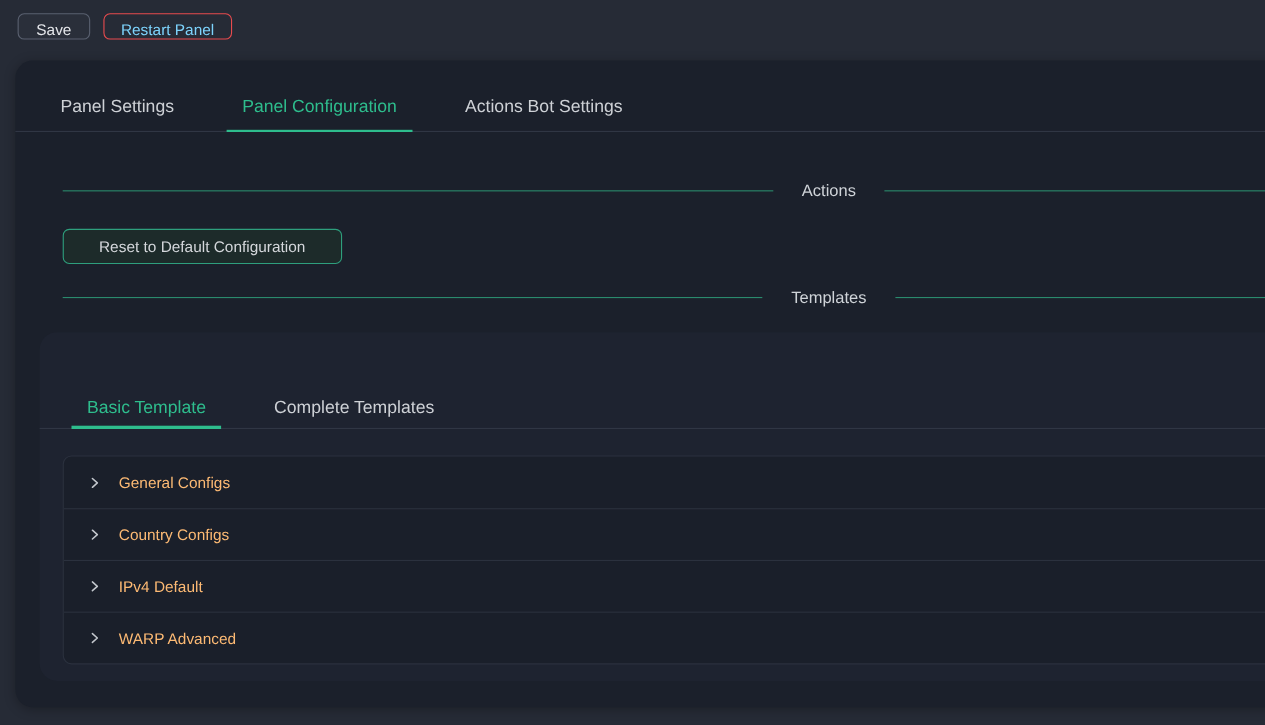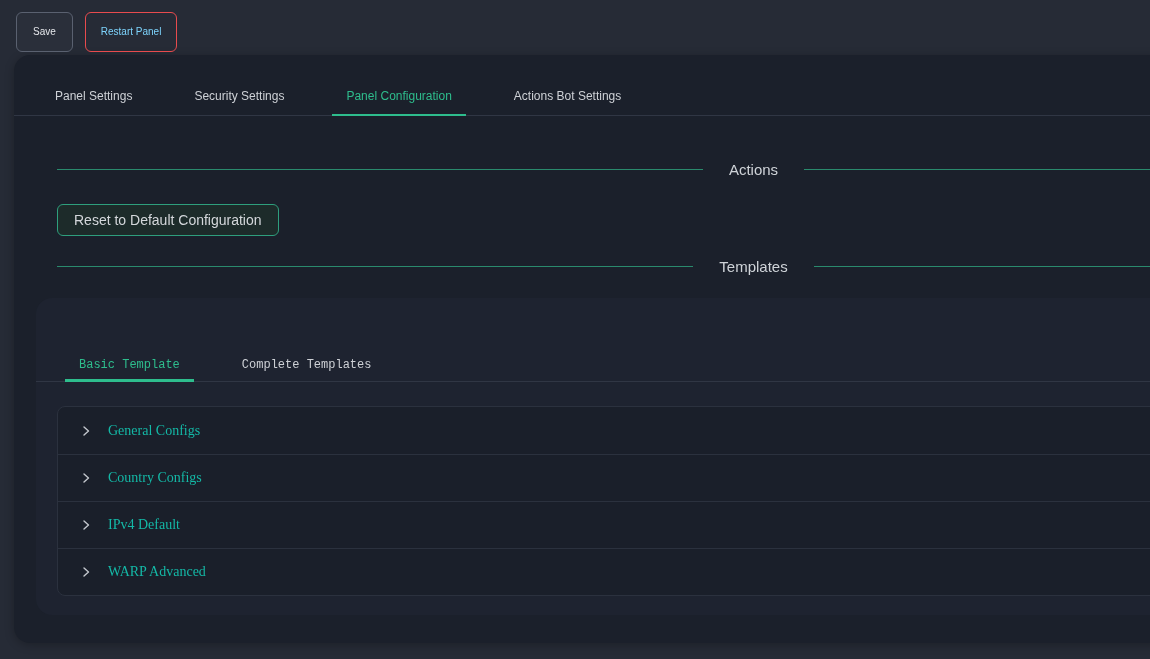"Save" .btn { font-size: 10px -> 14px; height: 40px -> 24px }
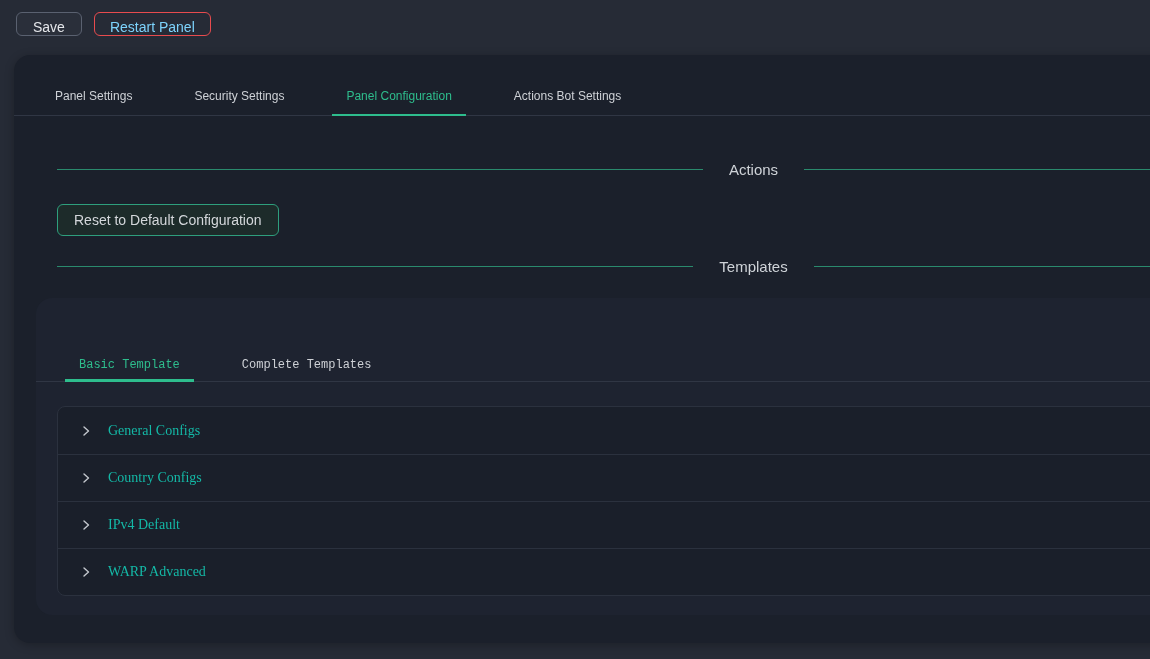"Panel Settings" .tab { font-size: 12px -> 16px }
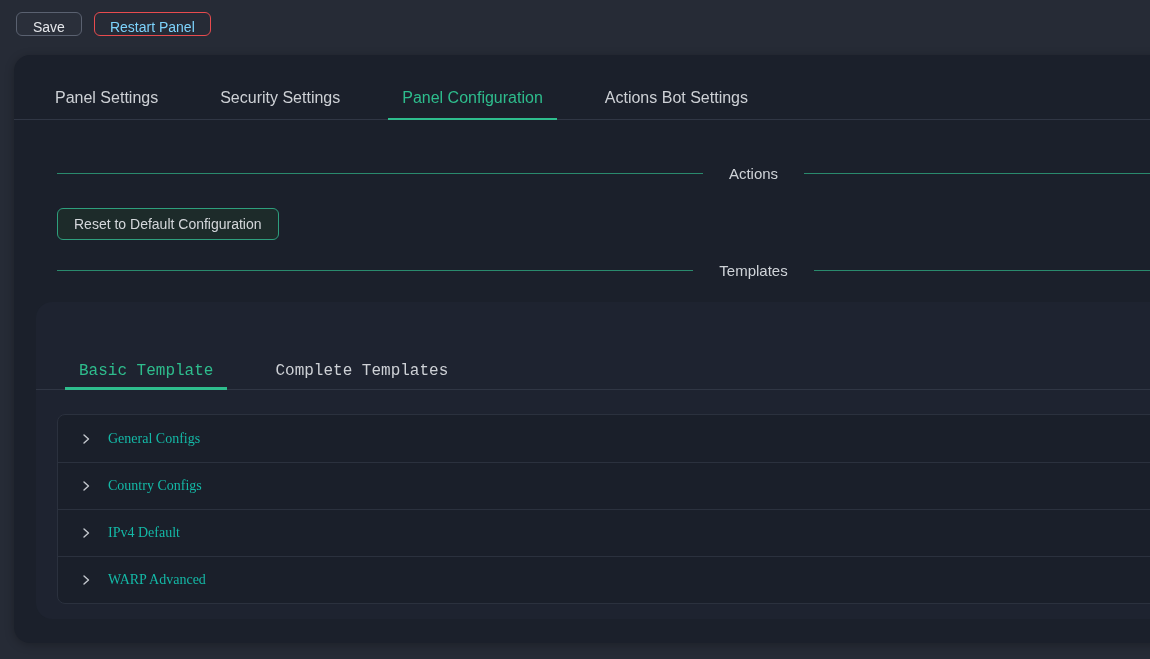"Security Settings" div.tab { html: <div>Security Settings</div> -> none }
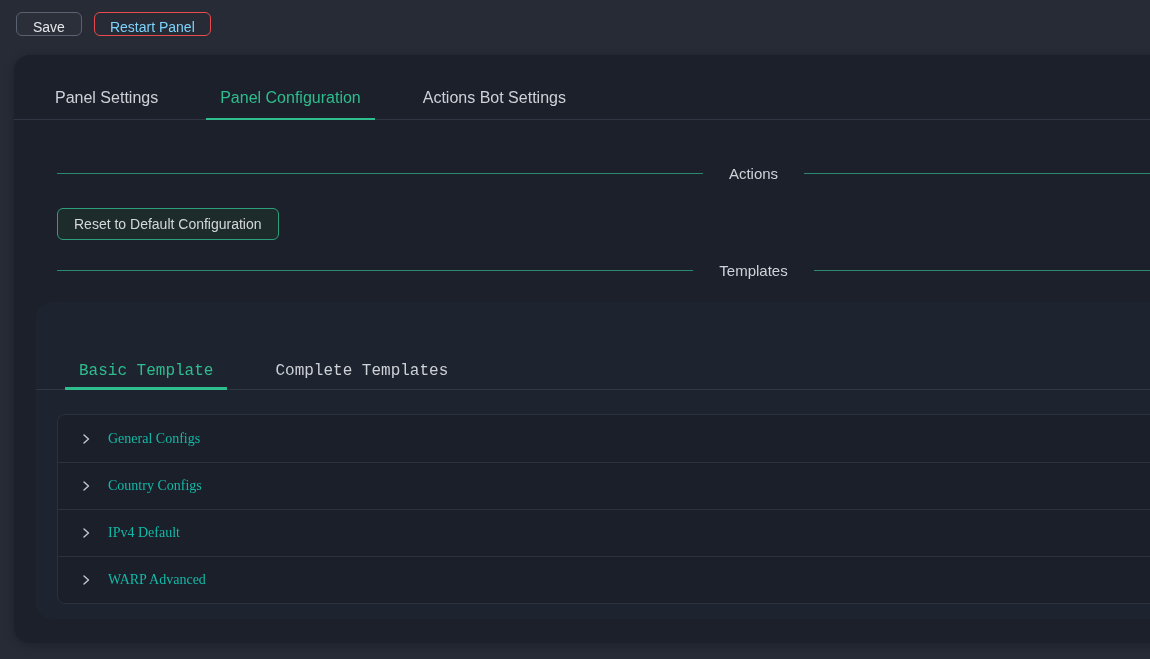"Reset to Default Configuration" .btn-reset { padding: 0 16px -> 0 32px }
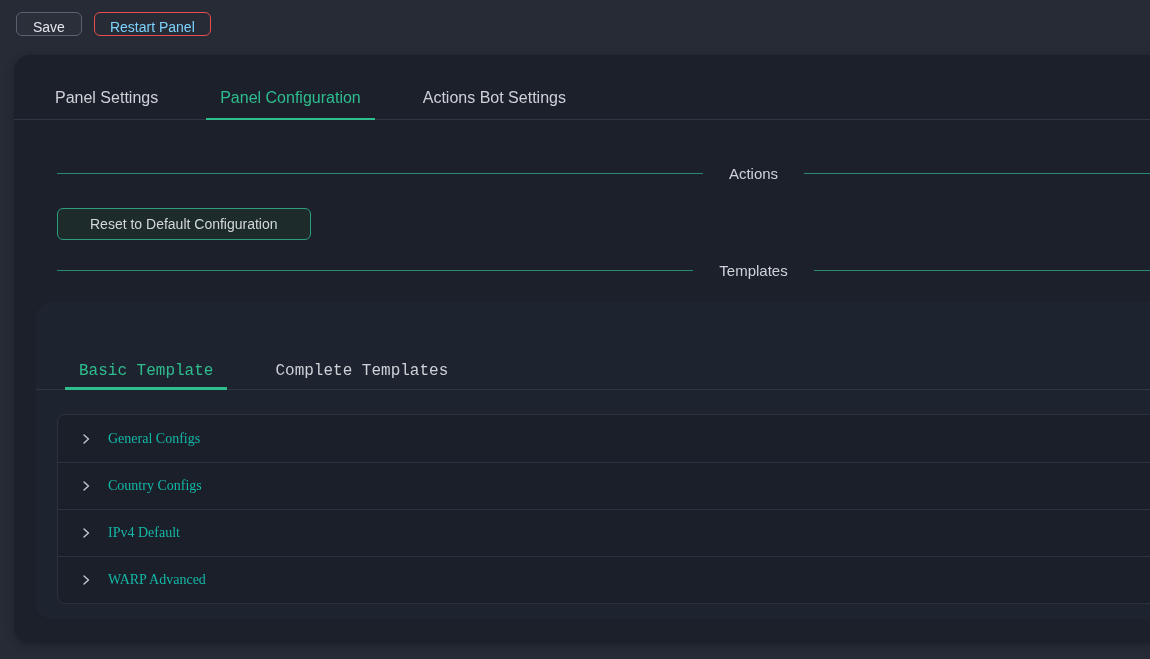"Basic Template" .inner-card .tab { font-family: Liberation Mono, monospace -> none }
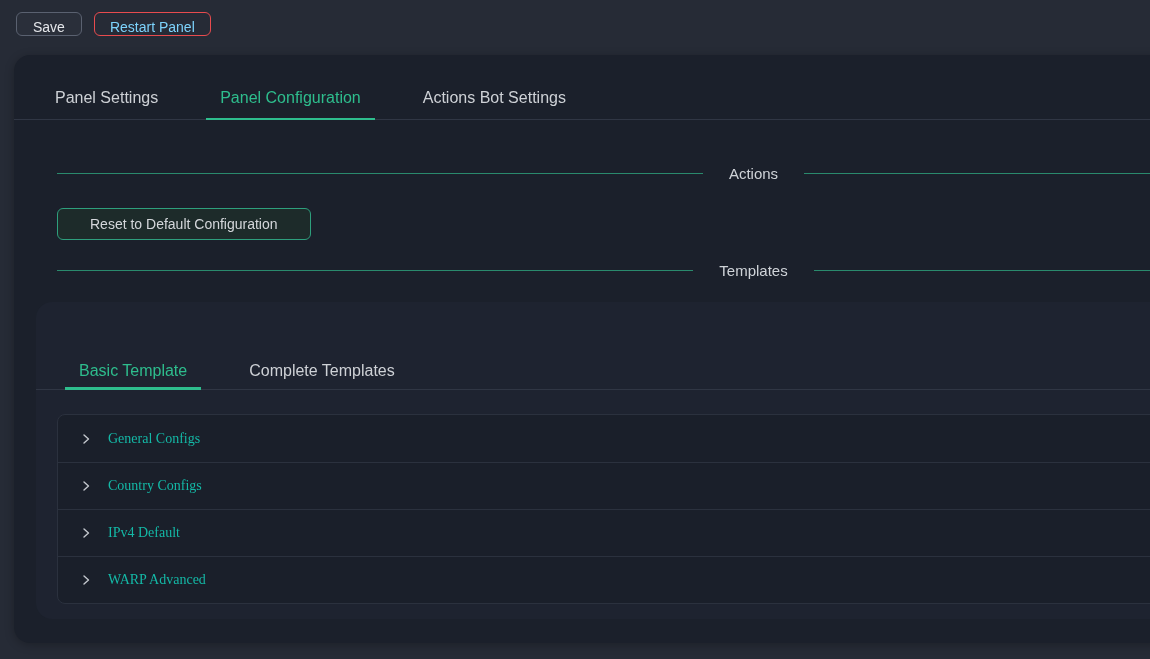"General Configs" .collapse-header .label { color: #14b8a6 -> #fdba74; font-family: Liberation Serif, serif -> none }
